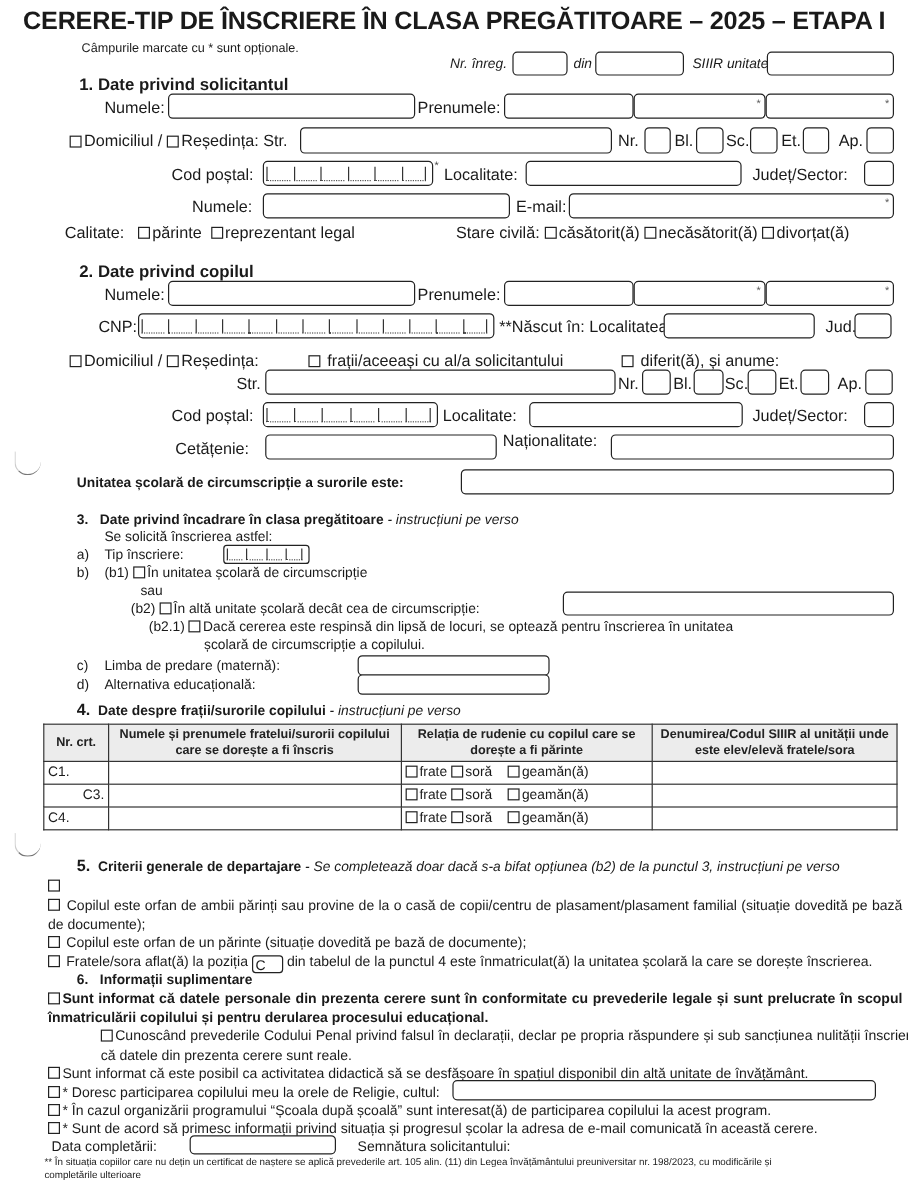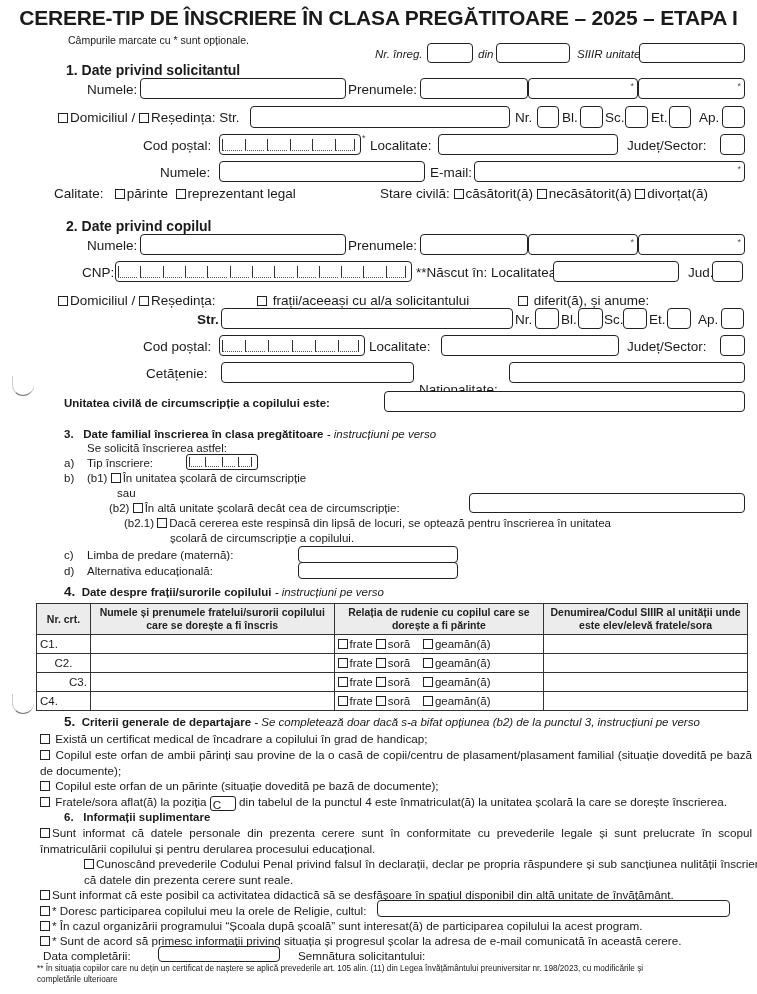"Str." div.lbl { font-weight: bold -> none }
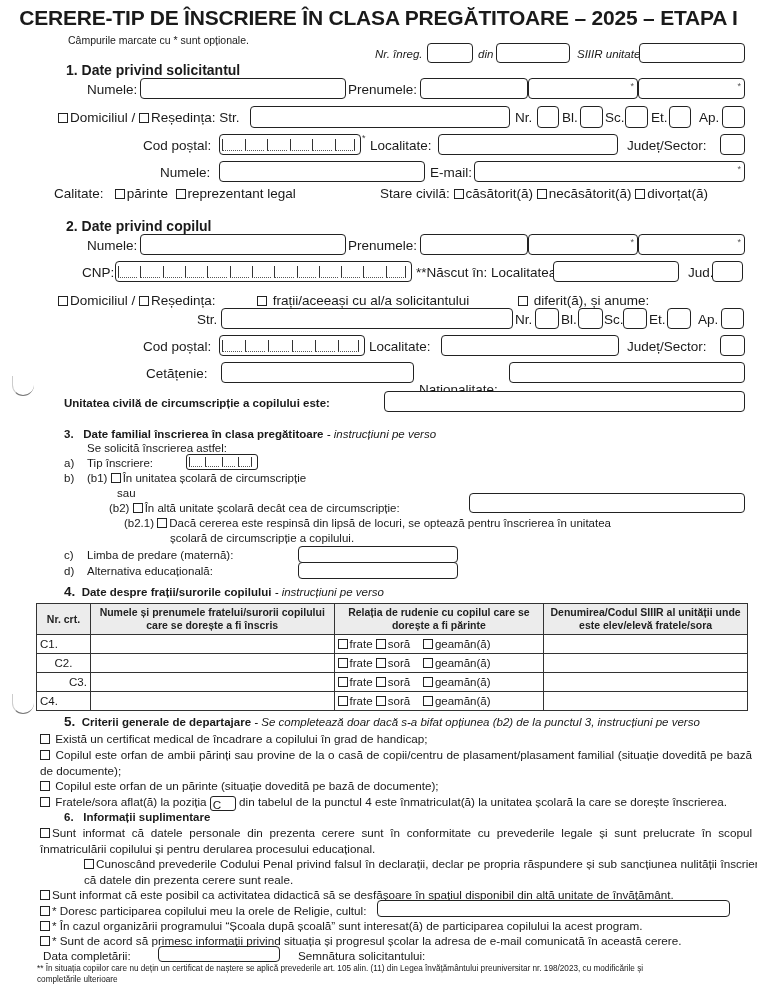"Naționalitate:" div.lbl { top: 382px -> 360px }
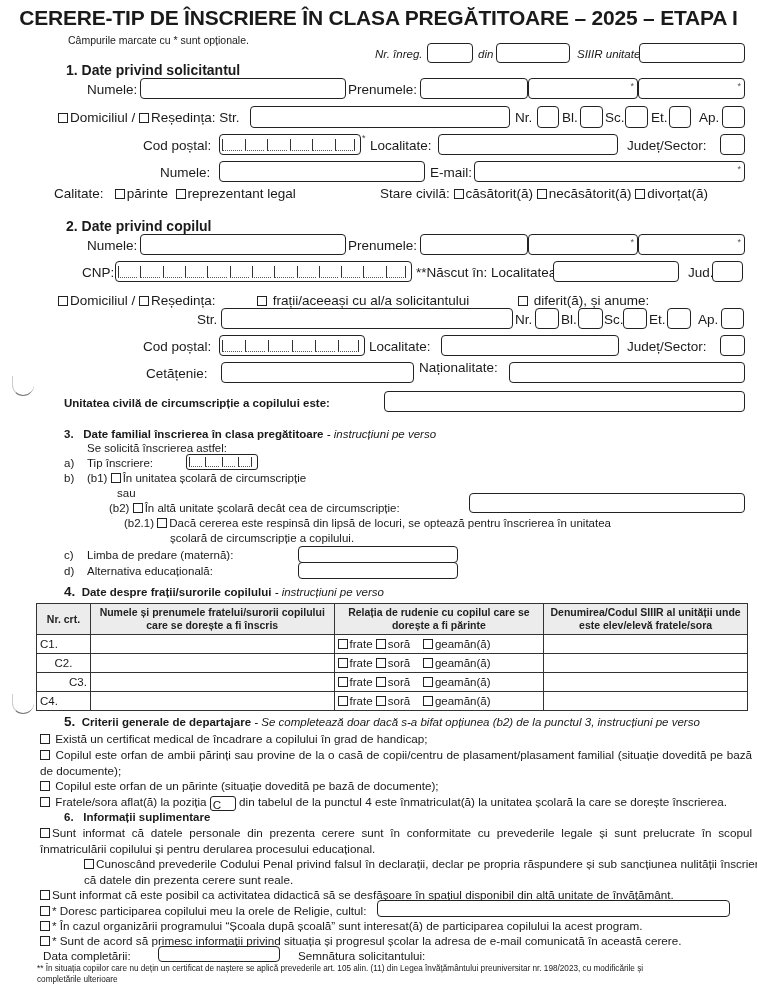"Unitatea civilă de circumscripție a" div.lbl { text: civilă de circumscripție a copilului -> școlară de circumscripție a surorile }
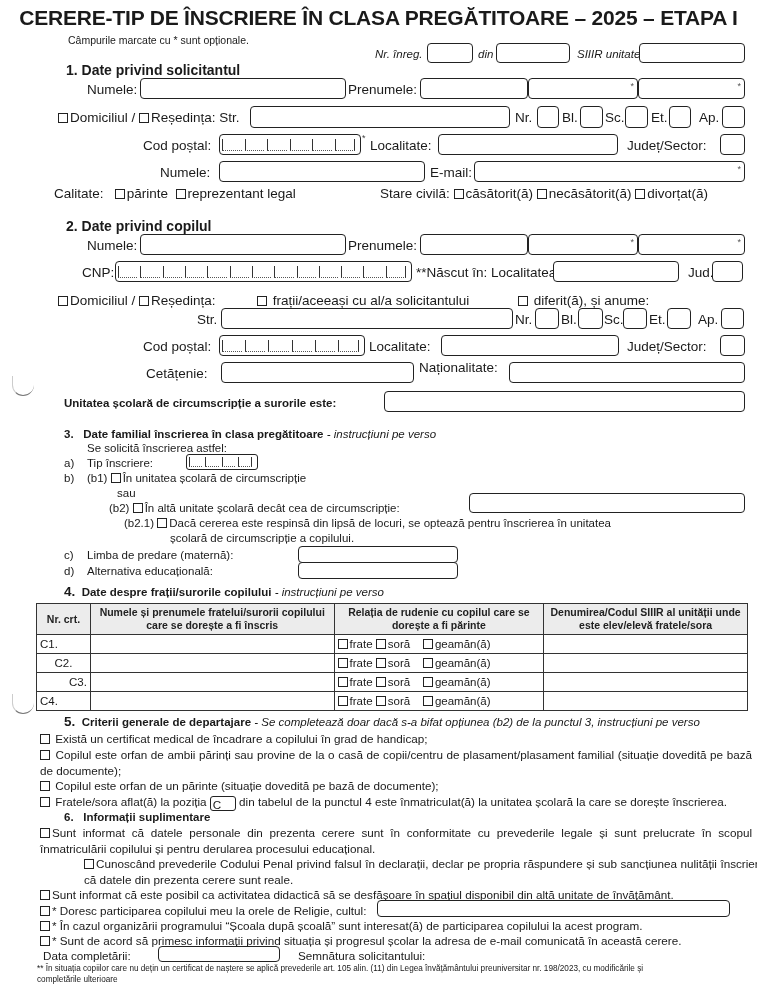"Date familial înscrierea în clasa" span.b { text: familial înscrierea -> privind încadrare }
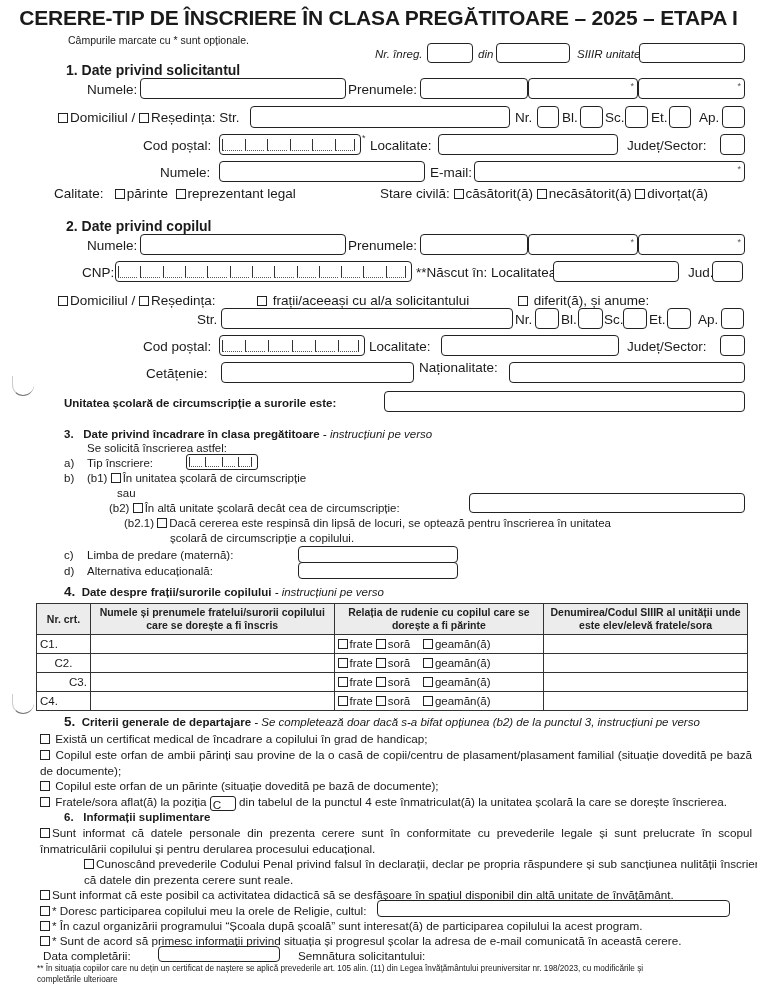"C2." tr { html: <tr> <td>C2.</td> <td></td> <td><span></span><span>frate</span> <span></span><span>soră</span>&nbsp;&nbsp;&nbsp; <span></span><span>geamăn(ă)</span></td> <td></td> </tr> -> none }
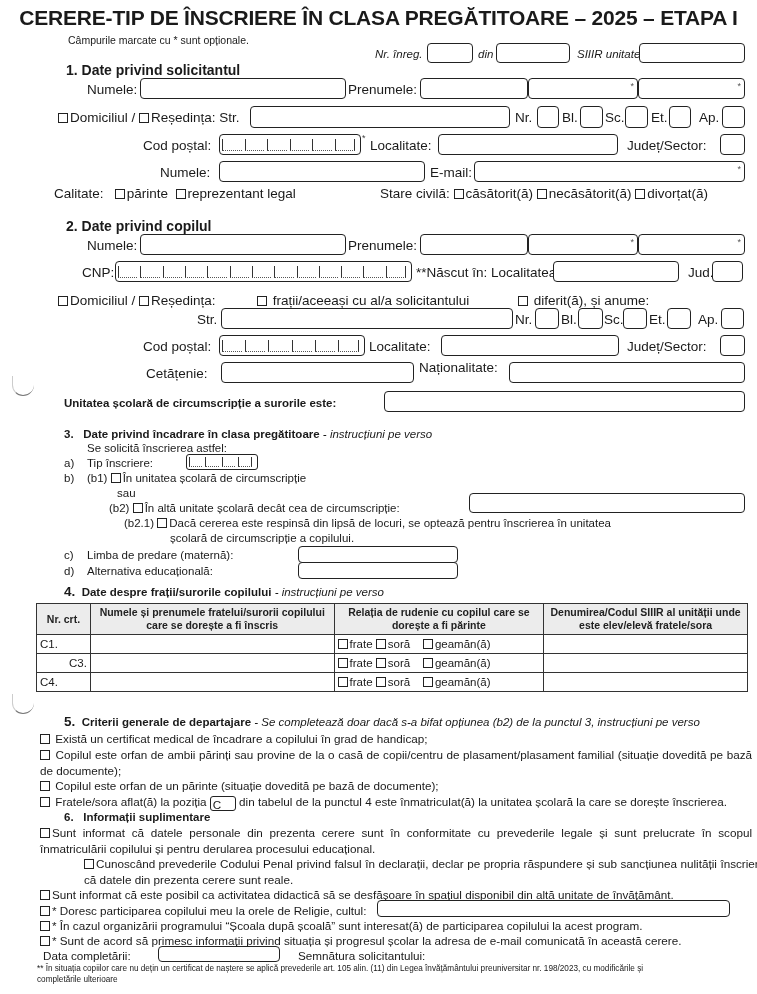"Există un certificat medical de" span { html: <span>Există un certificat medical de încadrare a copilului în grad de handicap;</span> -> none }
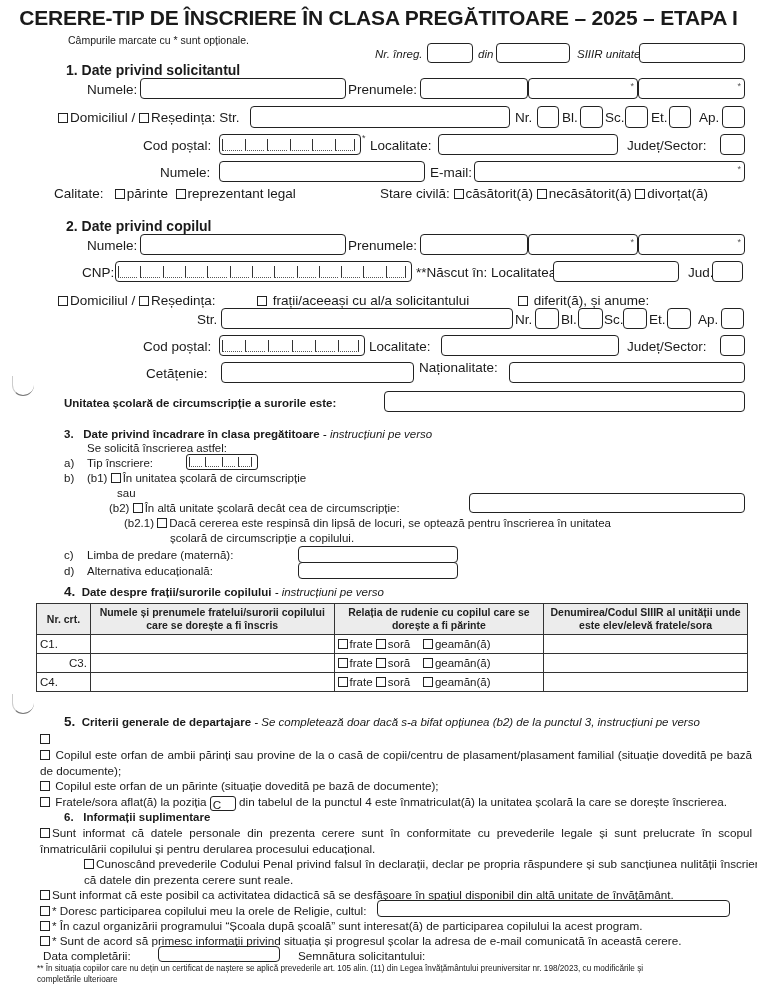"Sunt informat că datele personale" div.para { font-weight: none -> bold }
